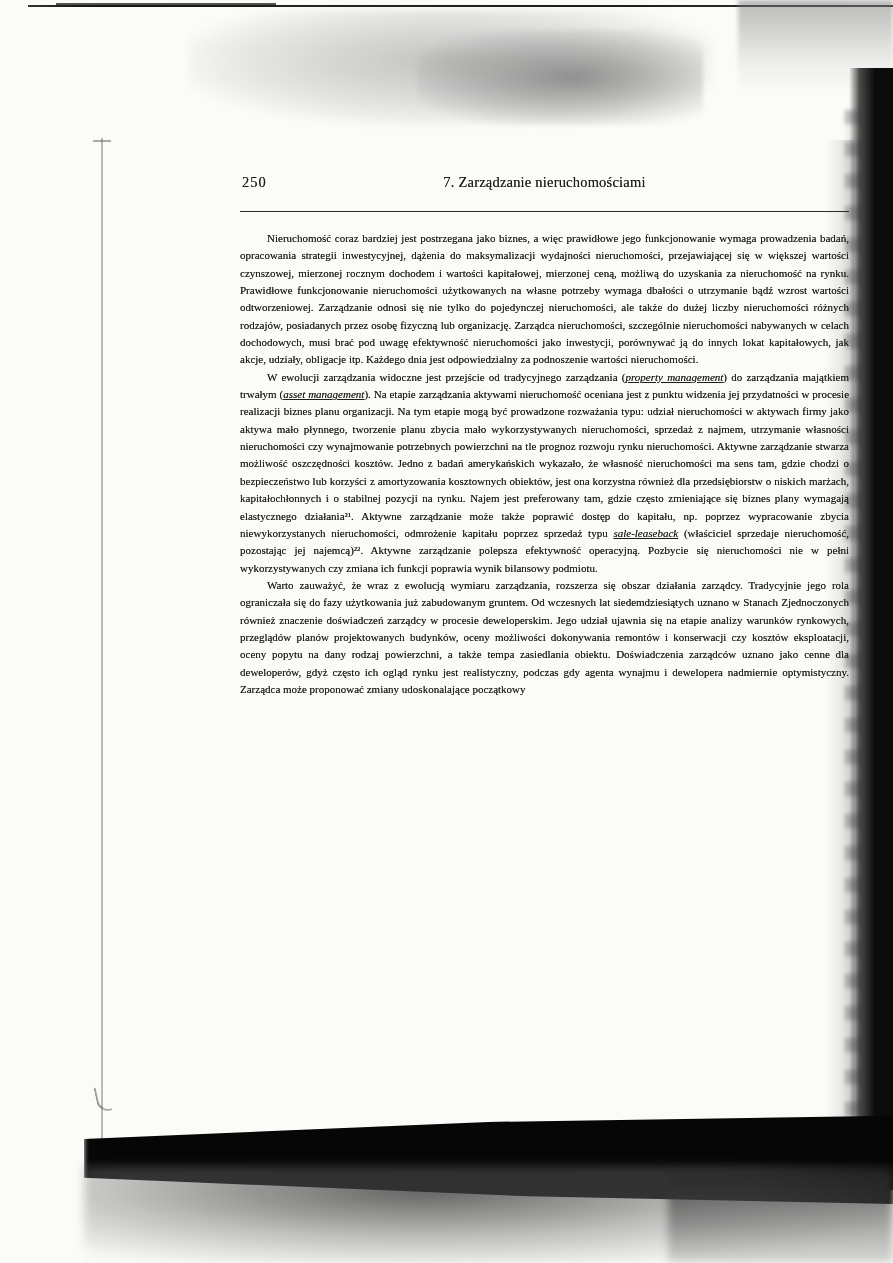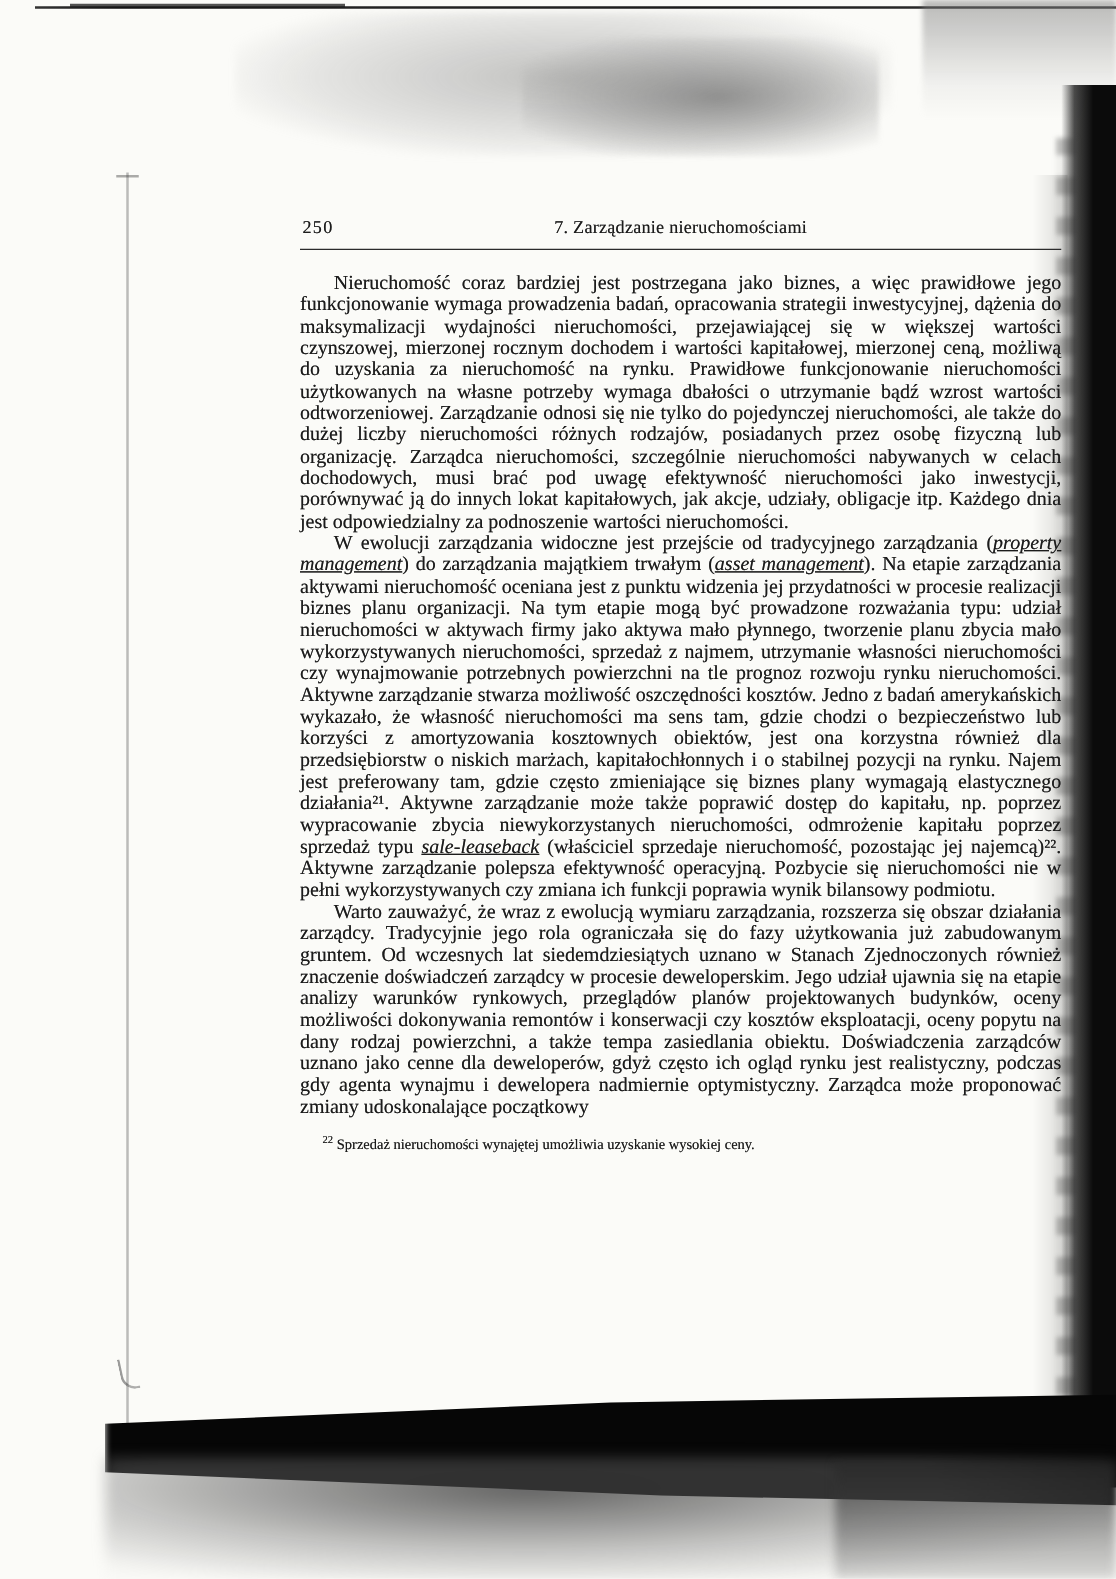"250" .running-header { padding-bottom: 8px -> 20px }
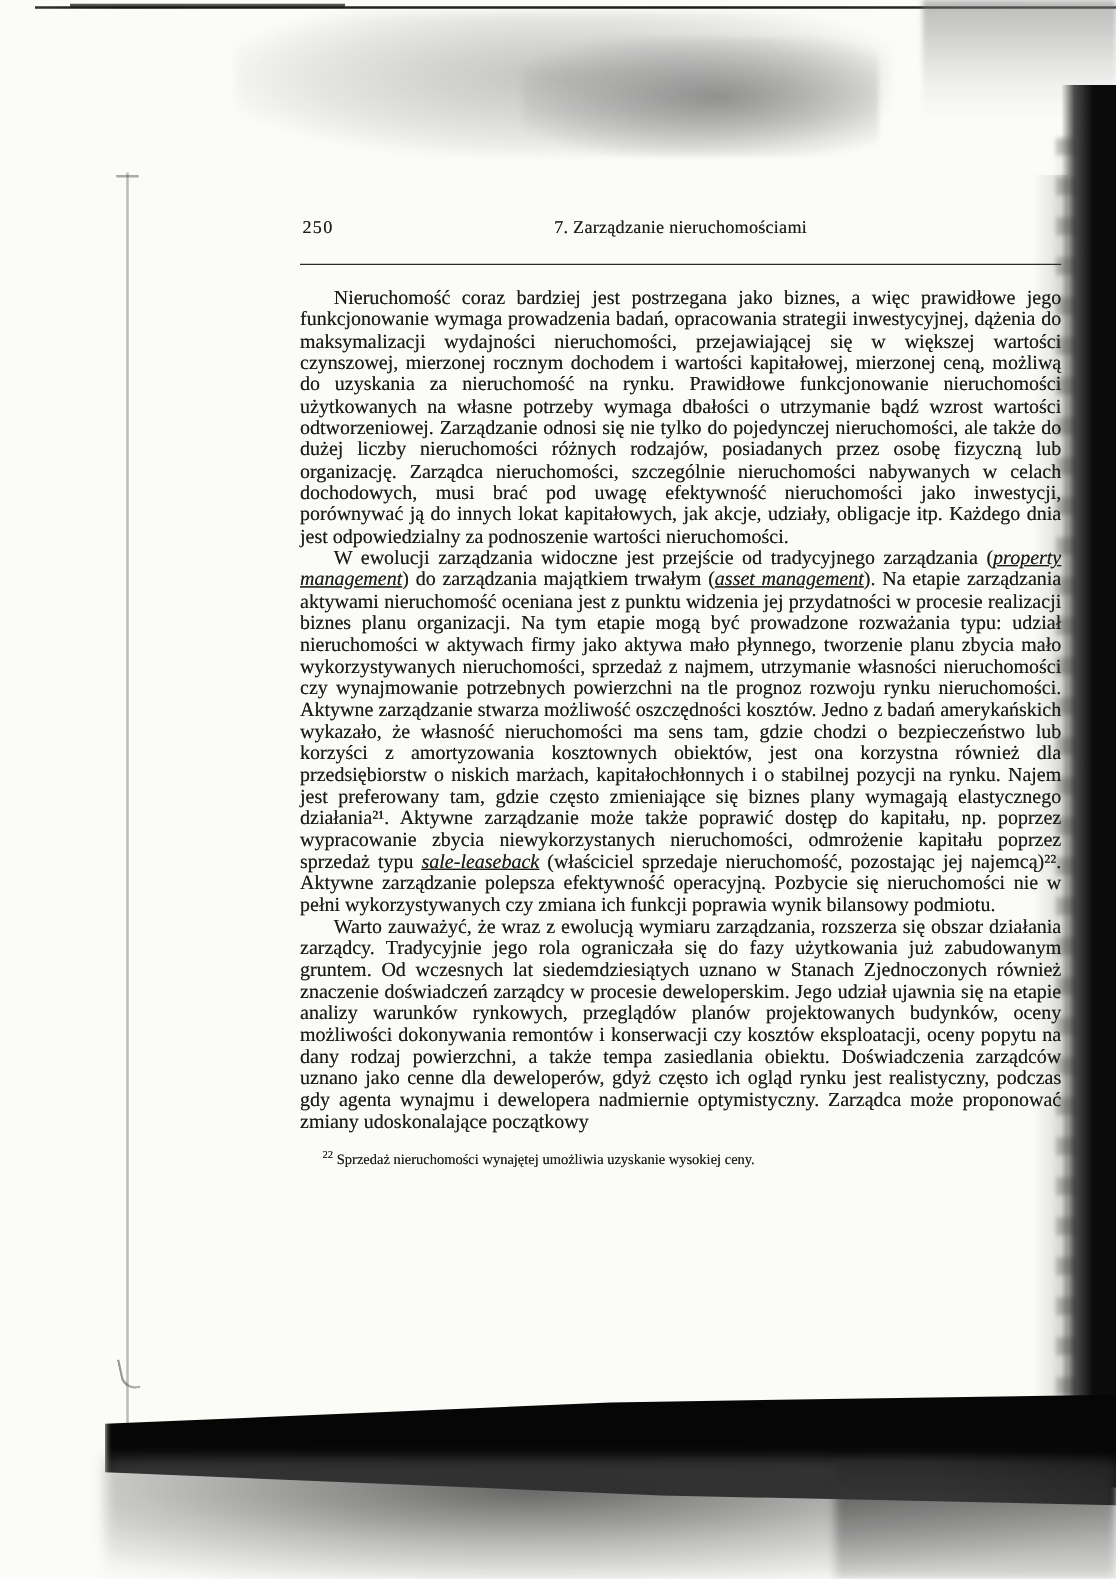"Nieruchomość coraz bardziej jest" #body-text { font-size: 16px -> 11px }
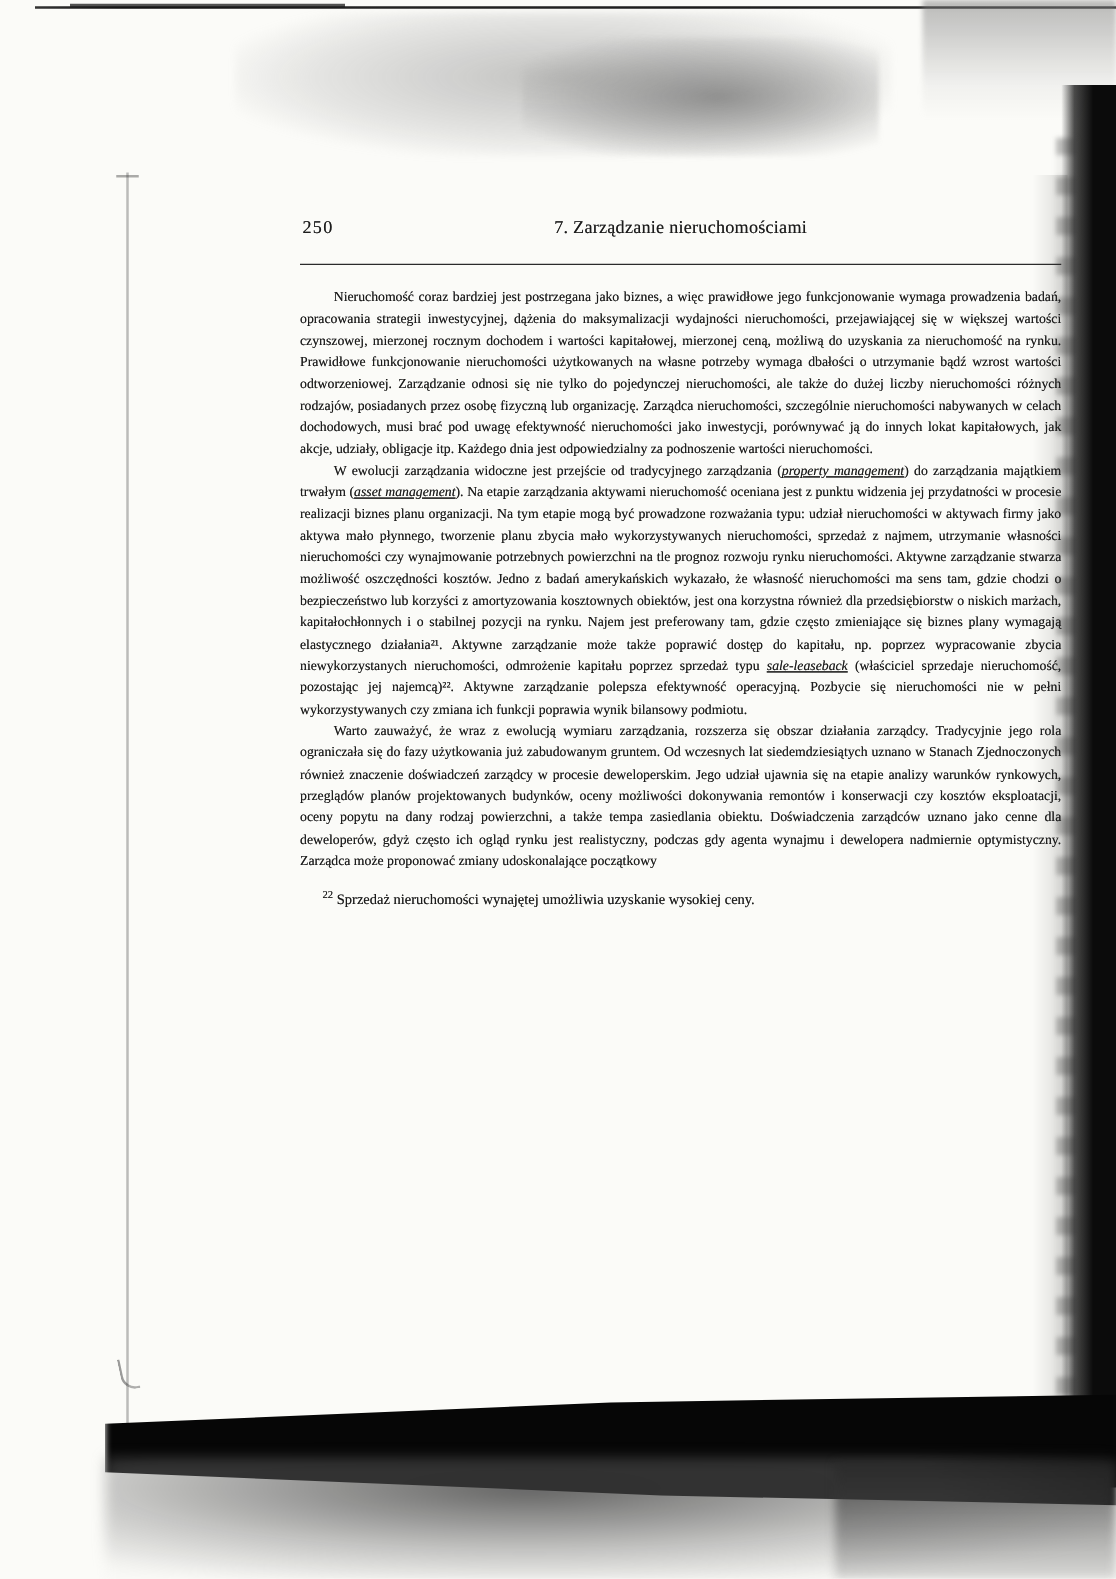"22 Sprzedaż nieruchomości wynajętej" p.footnote { html: <p><sup>22</sup> <span>Sprzedaż nieruchomości wynajętej umożliwia uzyskanie wysokiej ceny.</span></p> -> none }
